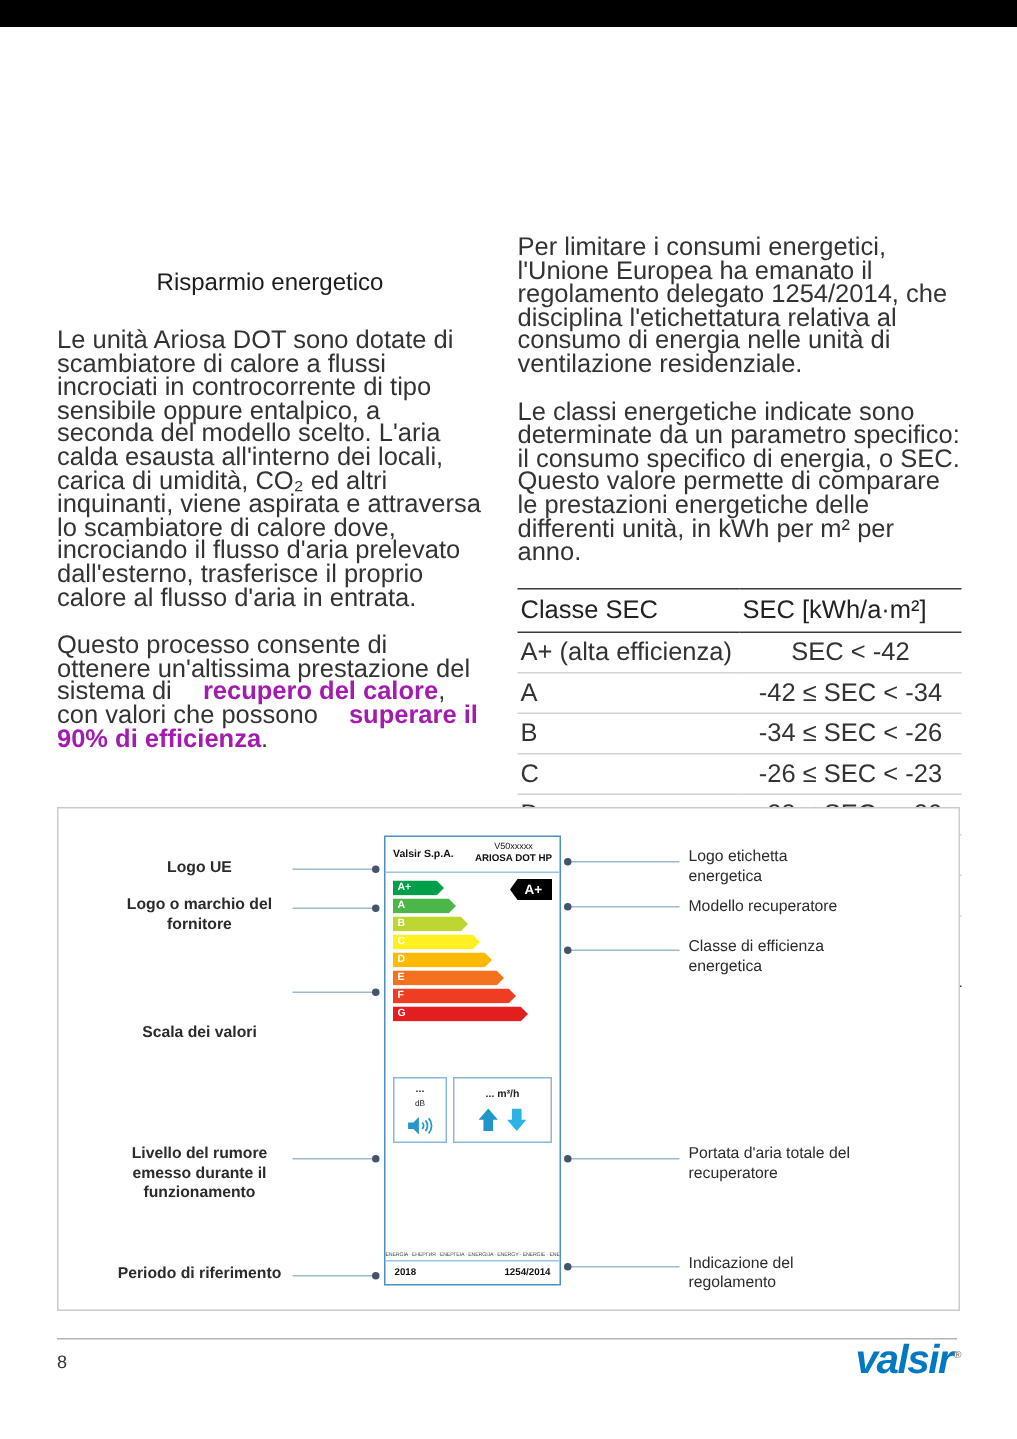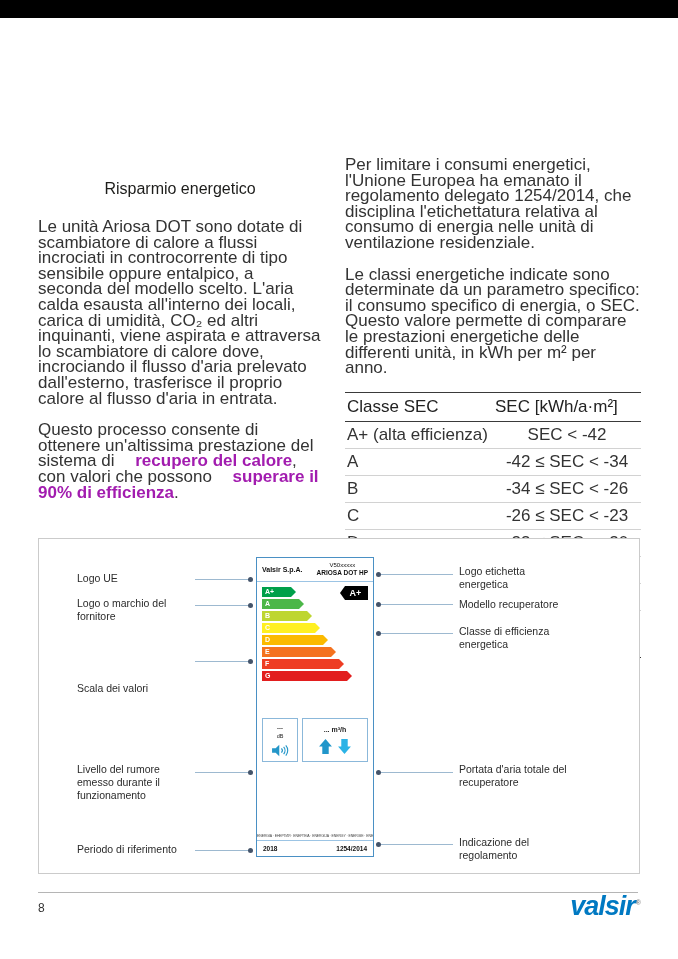"Logo UE" .callout.l { font-weight: none -> bold; text-align: left -> center }
